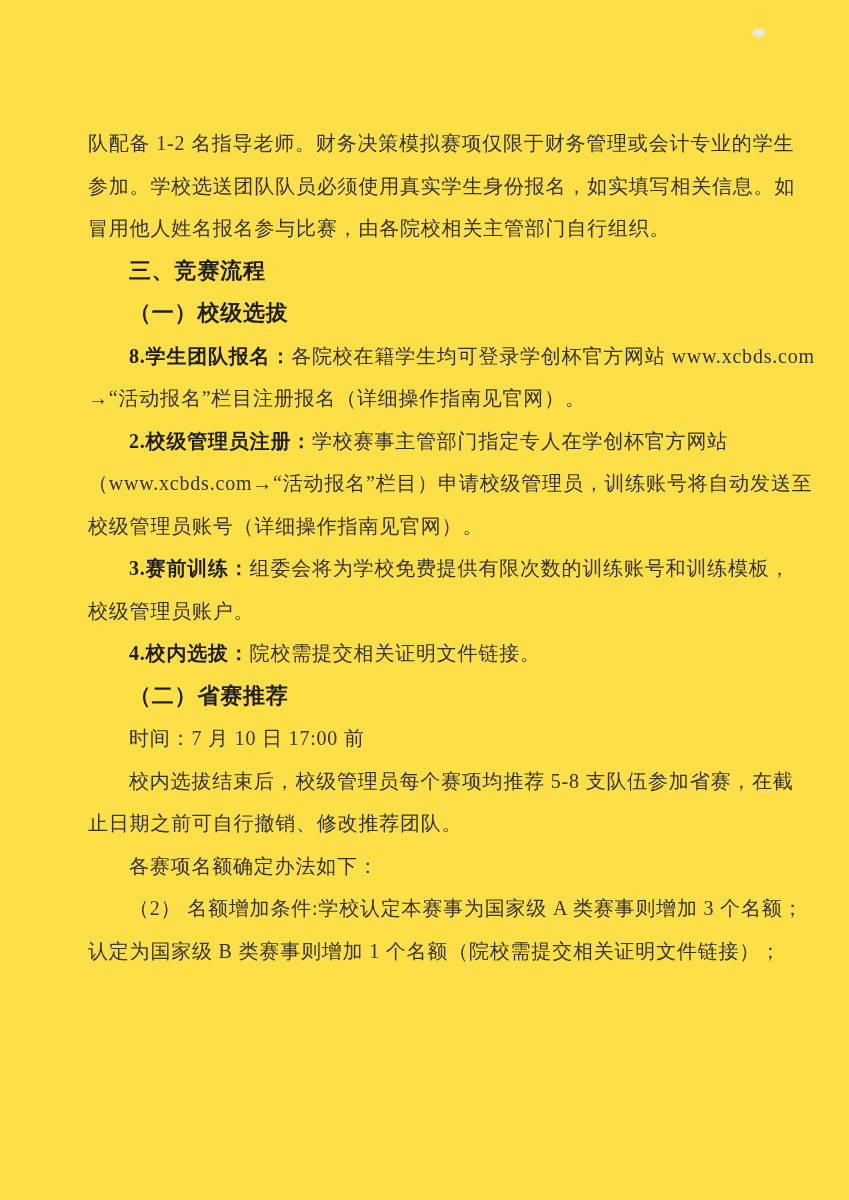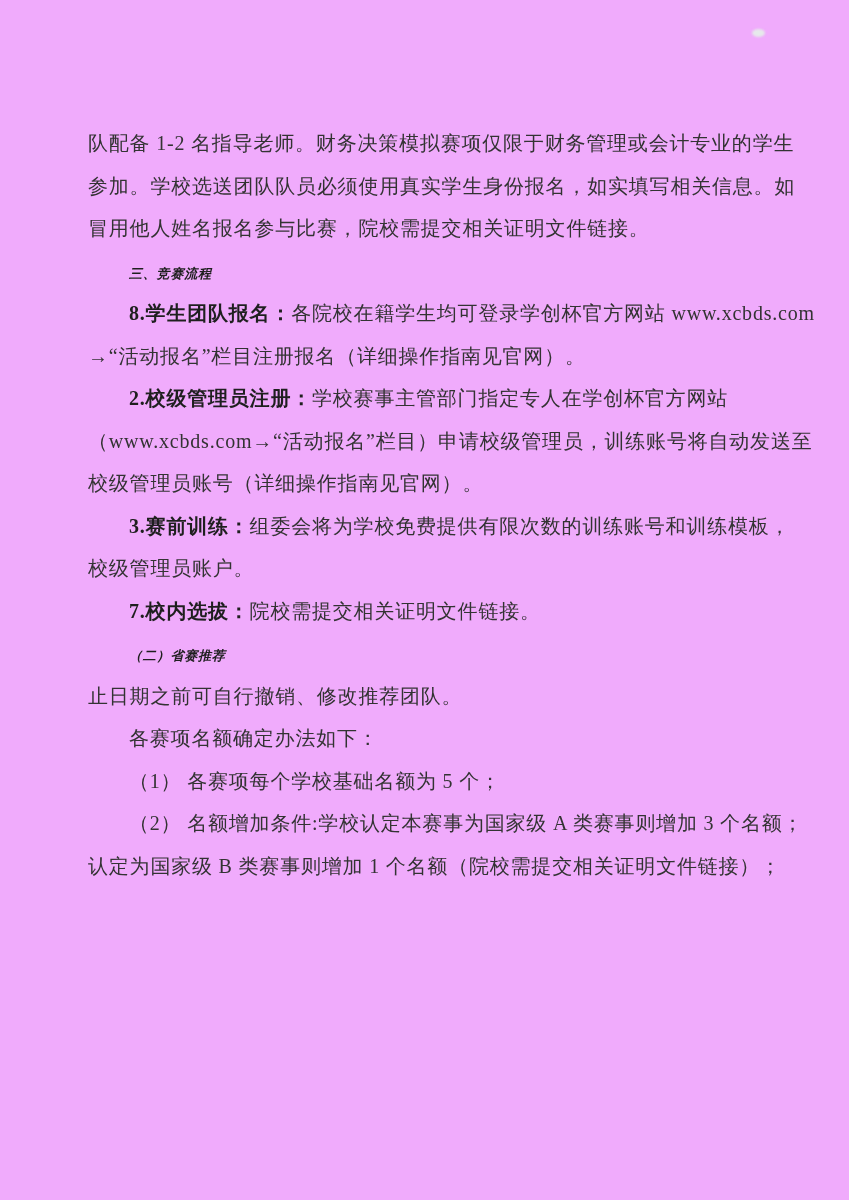"队配备 1-2 名指导老师。财务决策模拟赛项仅限于财务管理或会计专业的学生" .page { background: #f0abfc -> #fde047 }
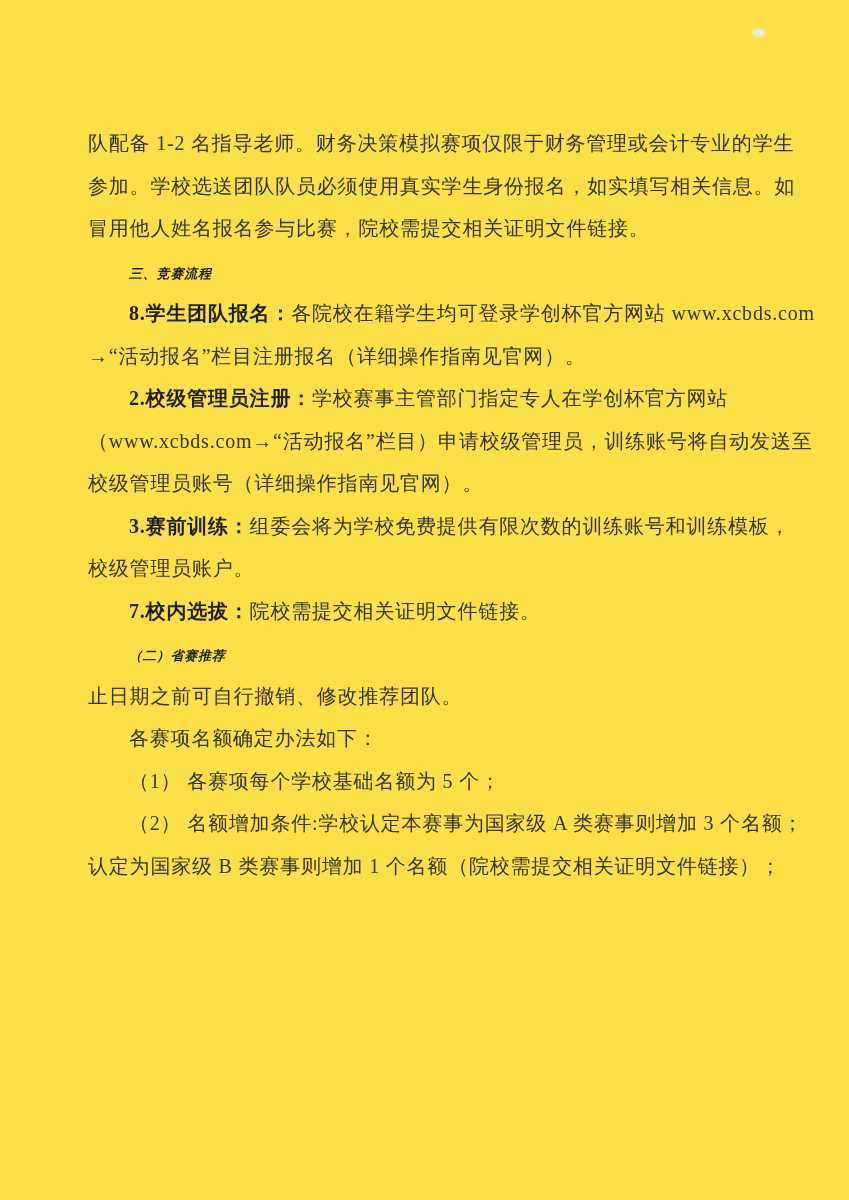"冒用他人姓名报名参与比赛，院校需提交相关证明文件链接。" span { text: 院校需提交相关证明文件链接 -> 由各院校相关主管部门自行组织 }
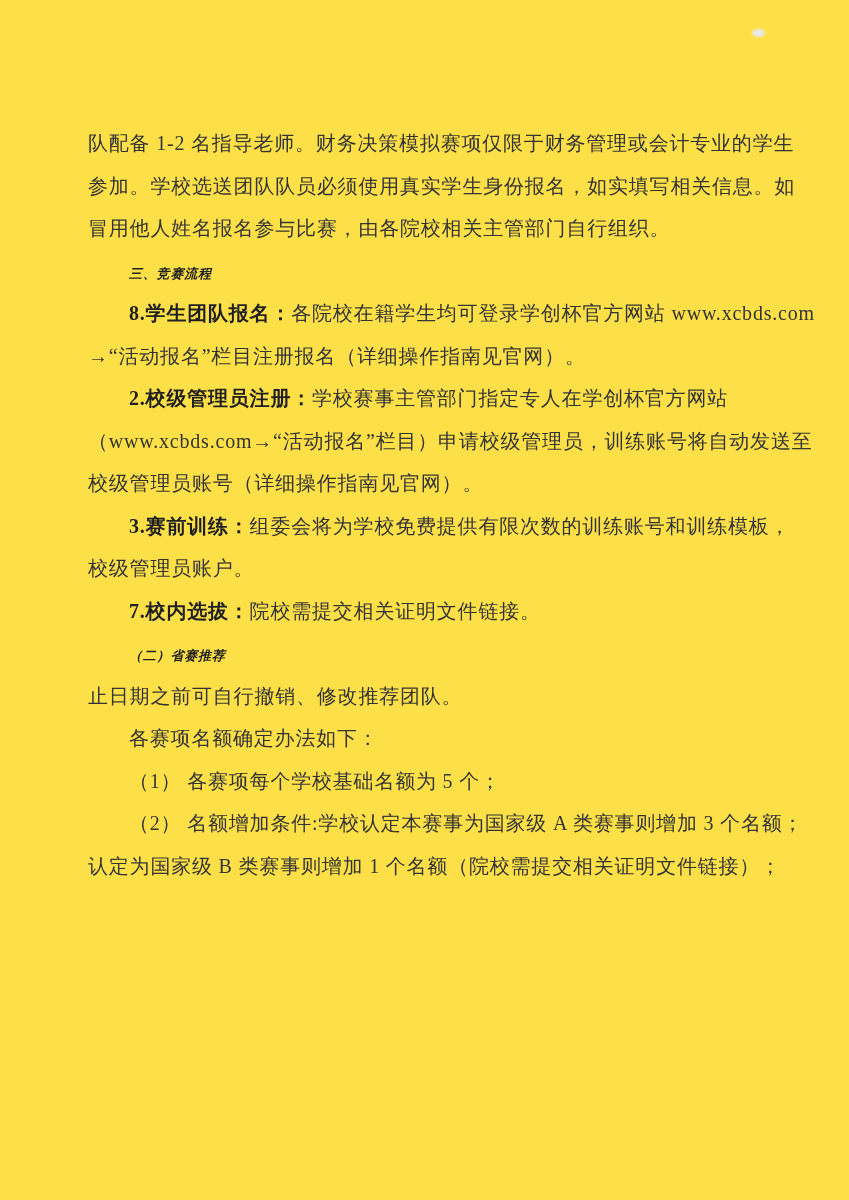"三、竞赛流程" .heading .run-bold { font-size: 13px -> 22px; font-style: italic -> none }
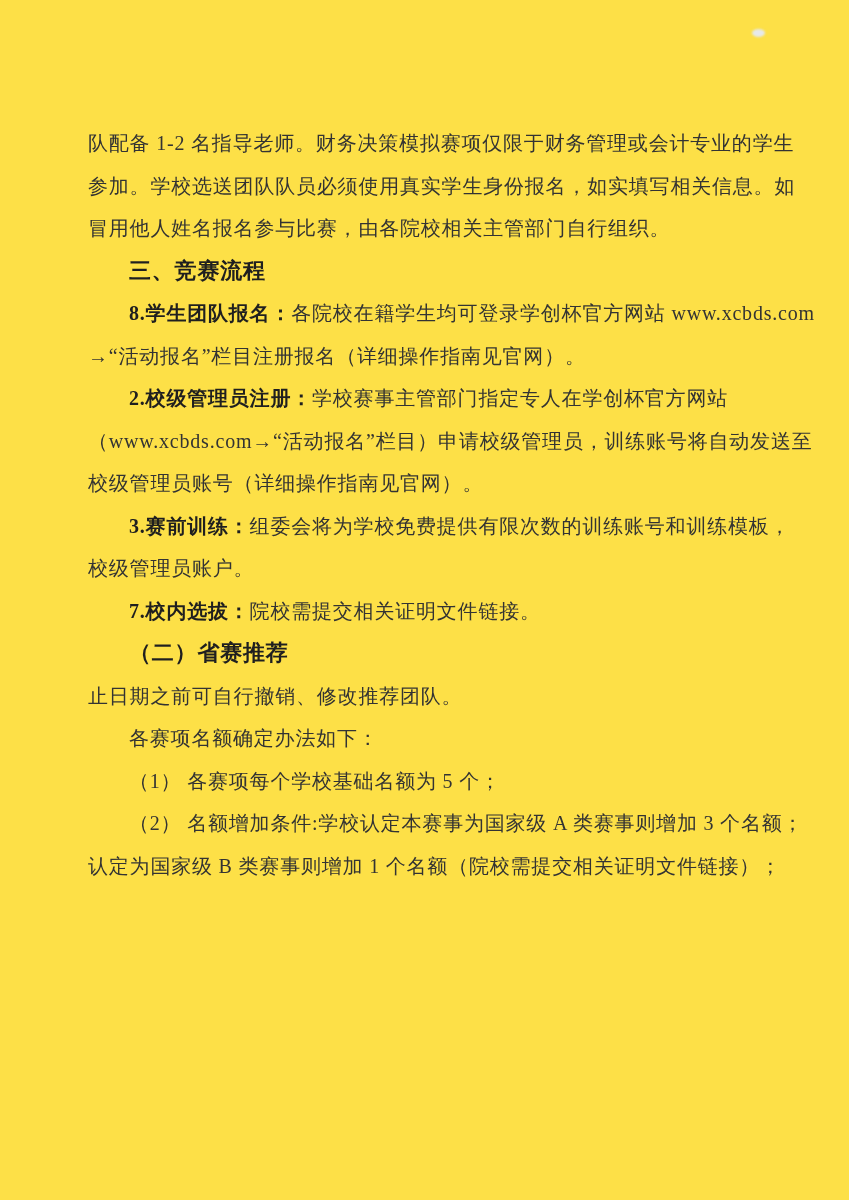"（一）校级选拔" div.line { html: none -> <div><span>（一）校级选拔</span></div> }
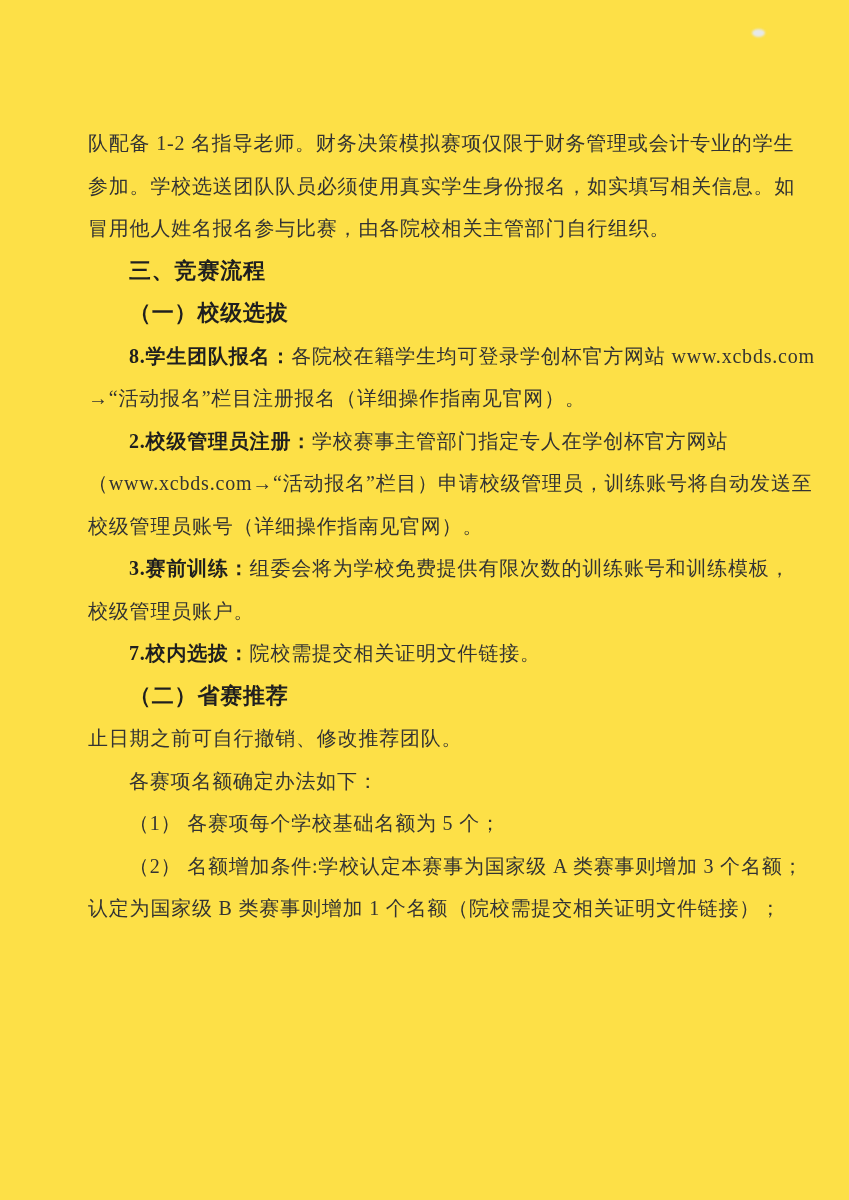"7.校内选拔：" span.run-bold { text: 7 -> 4 }
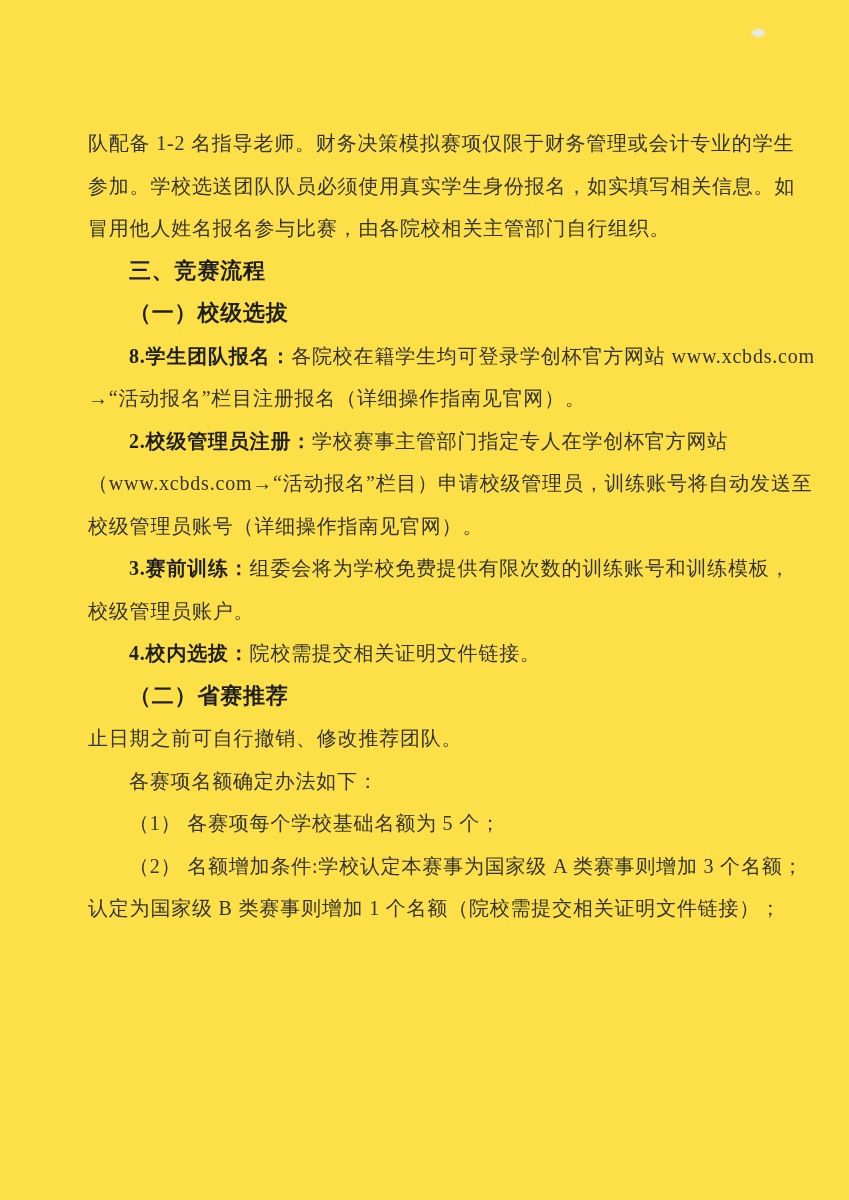"时间：7 月 10 日 17:00" div.line { html: none -> <div><span>时间：7 月 10 日 17:00 前</span></div> }
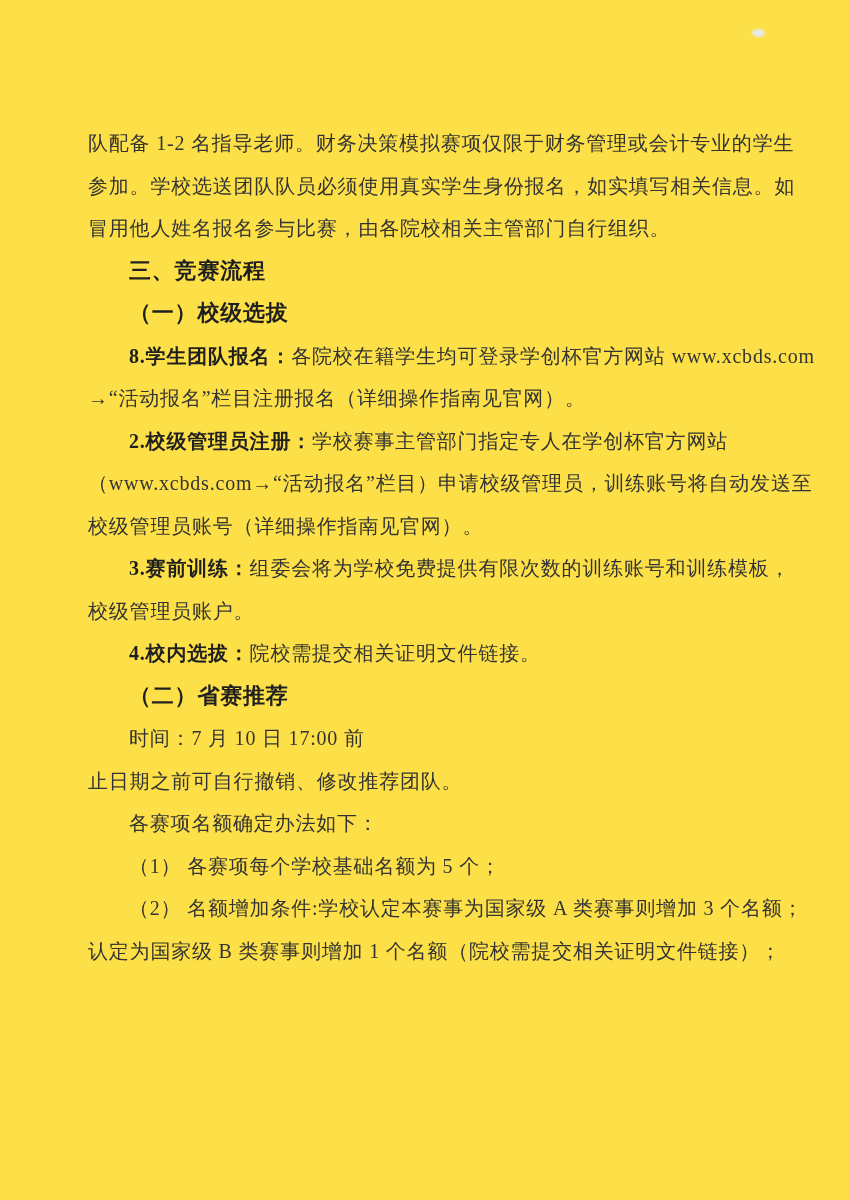"校内选拔结束后，校级管理员每个赛项均推荐 5-8 支队伍参加省赛，在截" div.line { html: none -> <div><span>校内选拔结束后，校级管理员每个赛项均推荐 5-8 支队伍参加省赛，在截</span></div> }
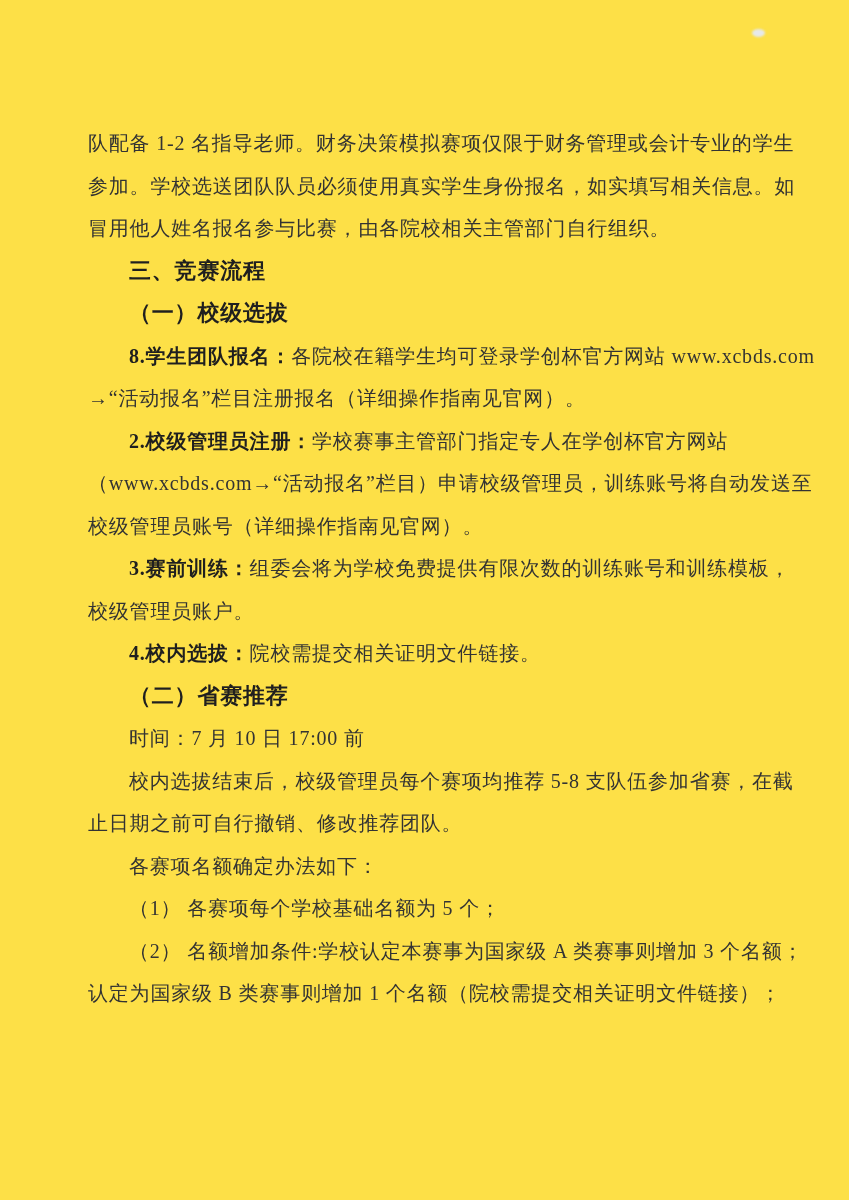"（1） 各赛项每个学校基础名额为 5 个；" div.line { html: <div><span>（1） 各赛项每个学校基础名额为 5 个；</span></div> -> none }
